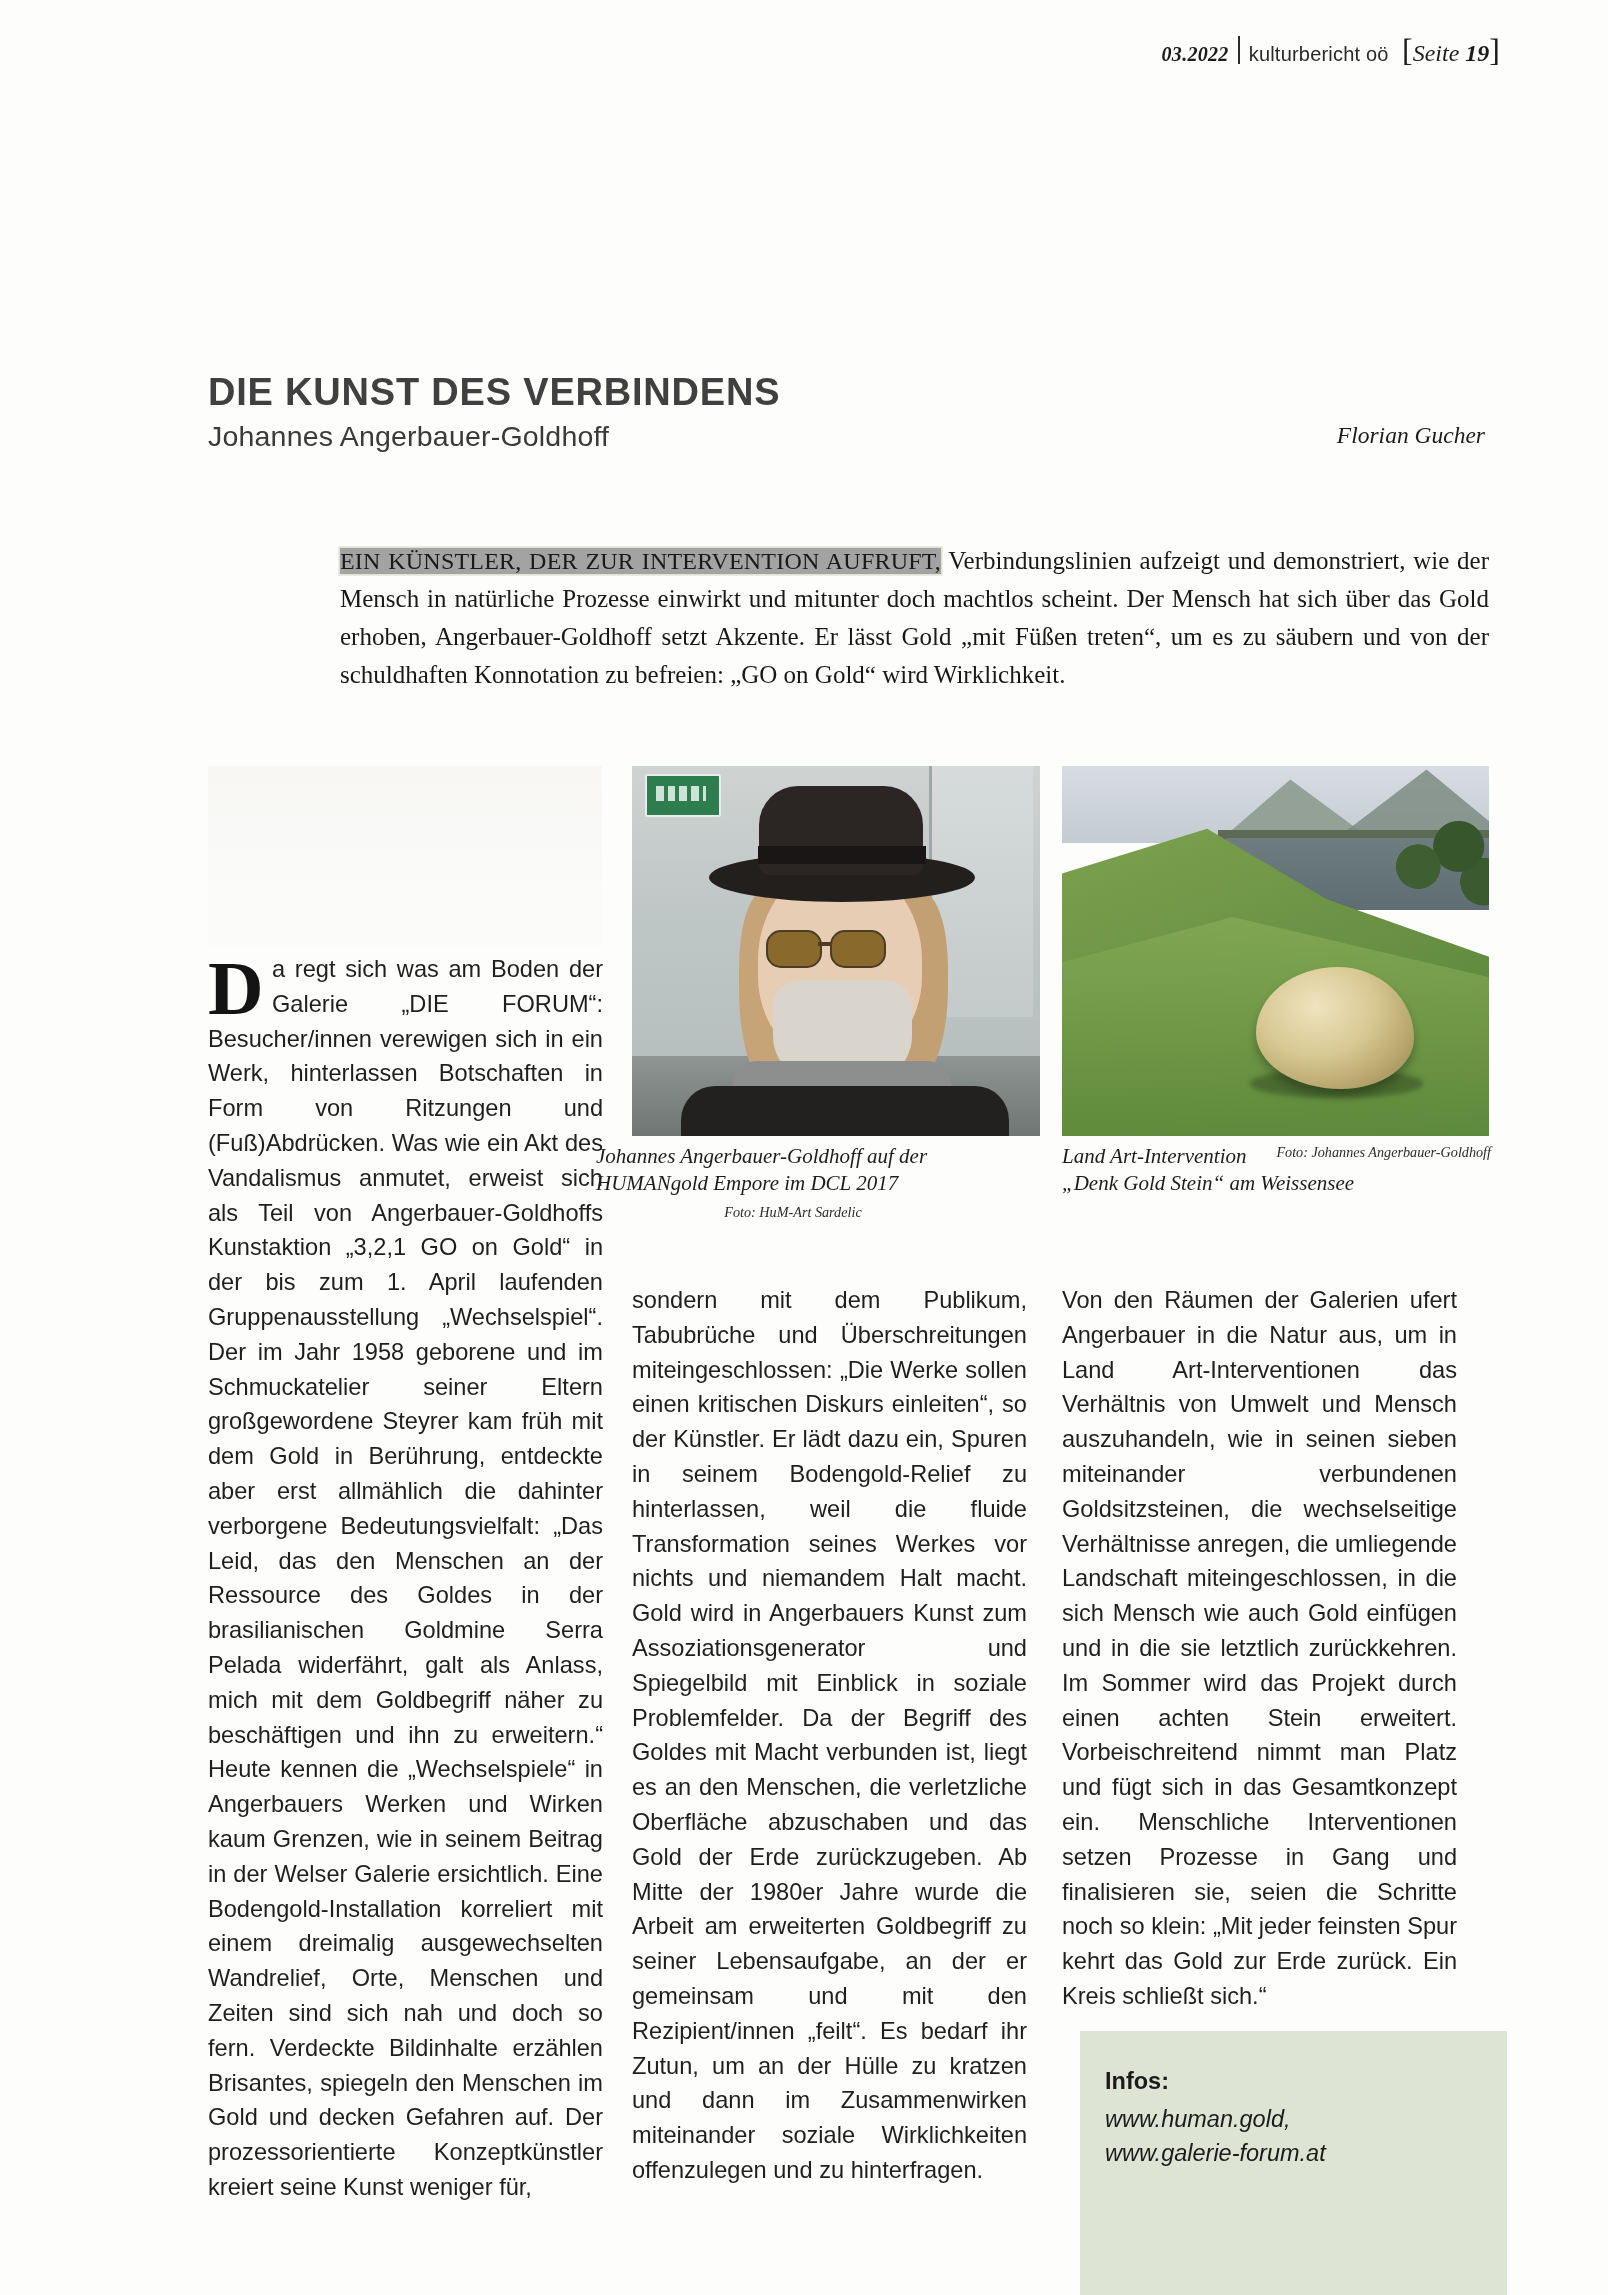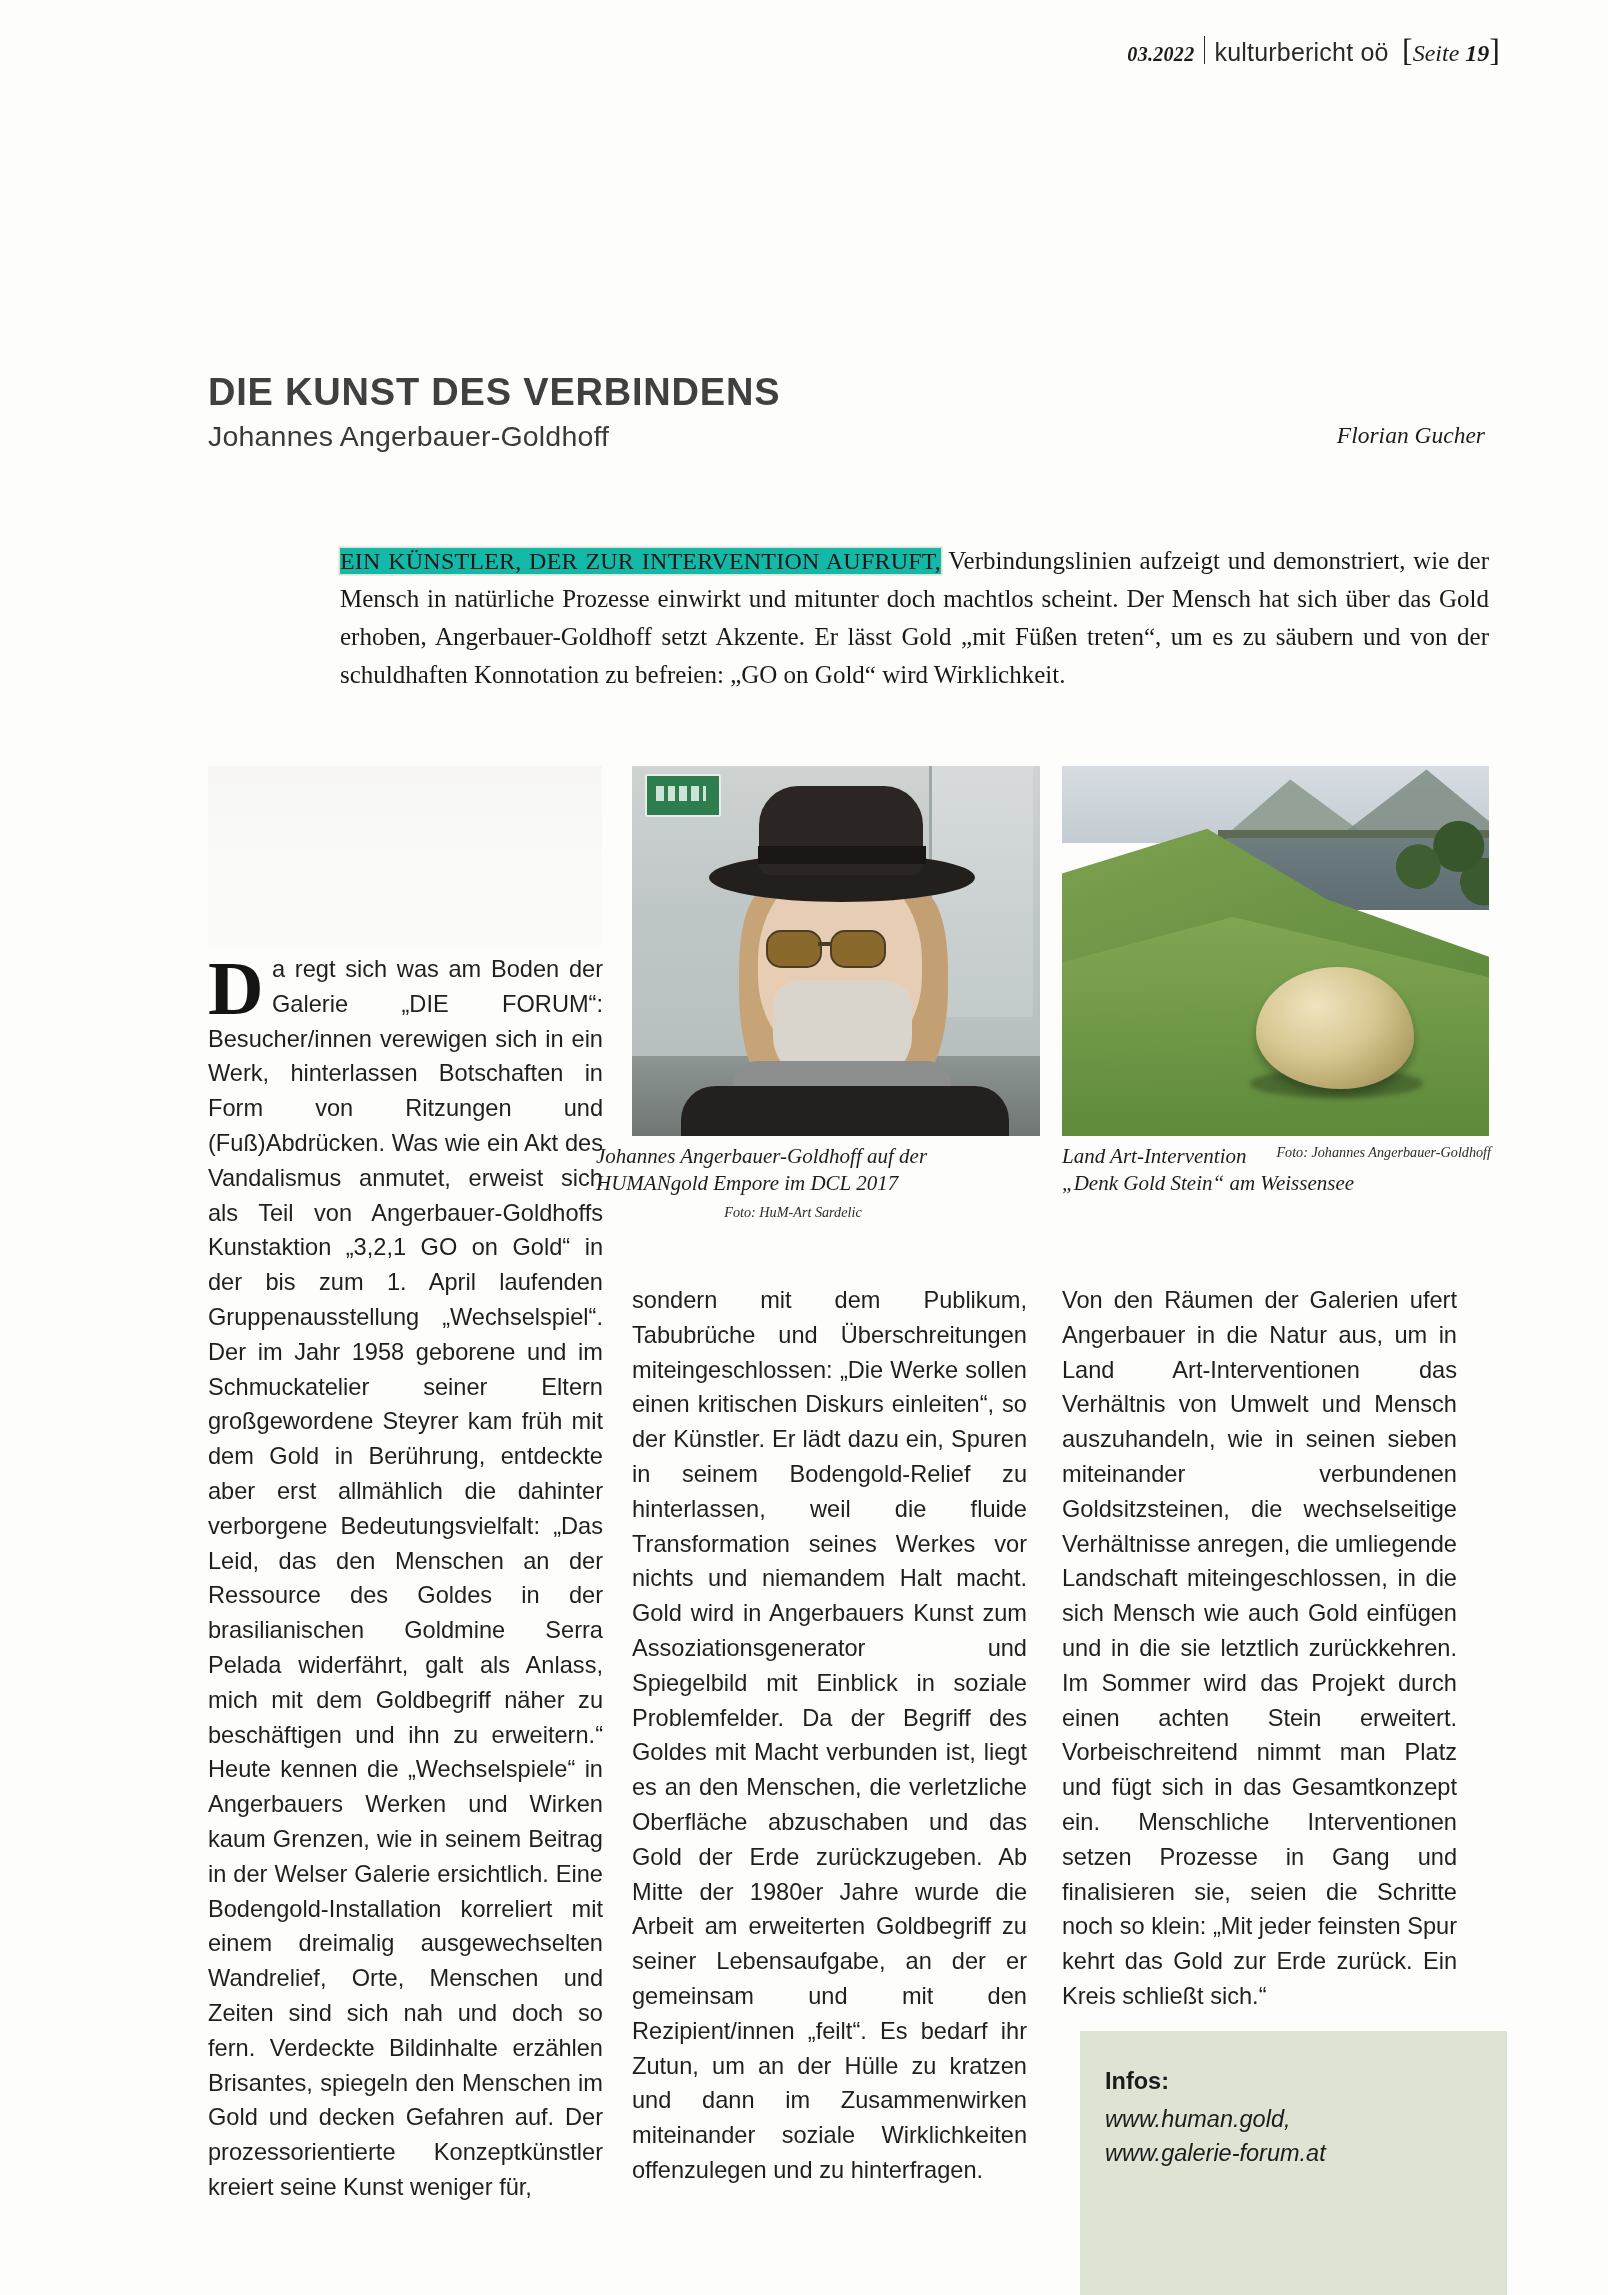"kulturbericht oö" #running-header .pub { font-size: 25px -> 20px }
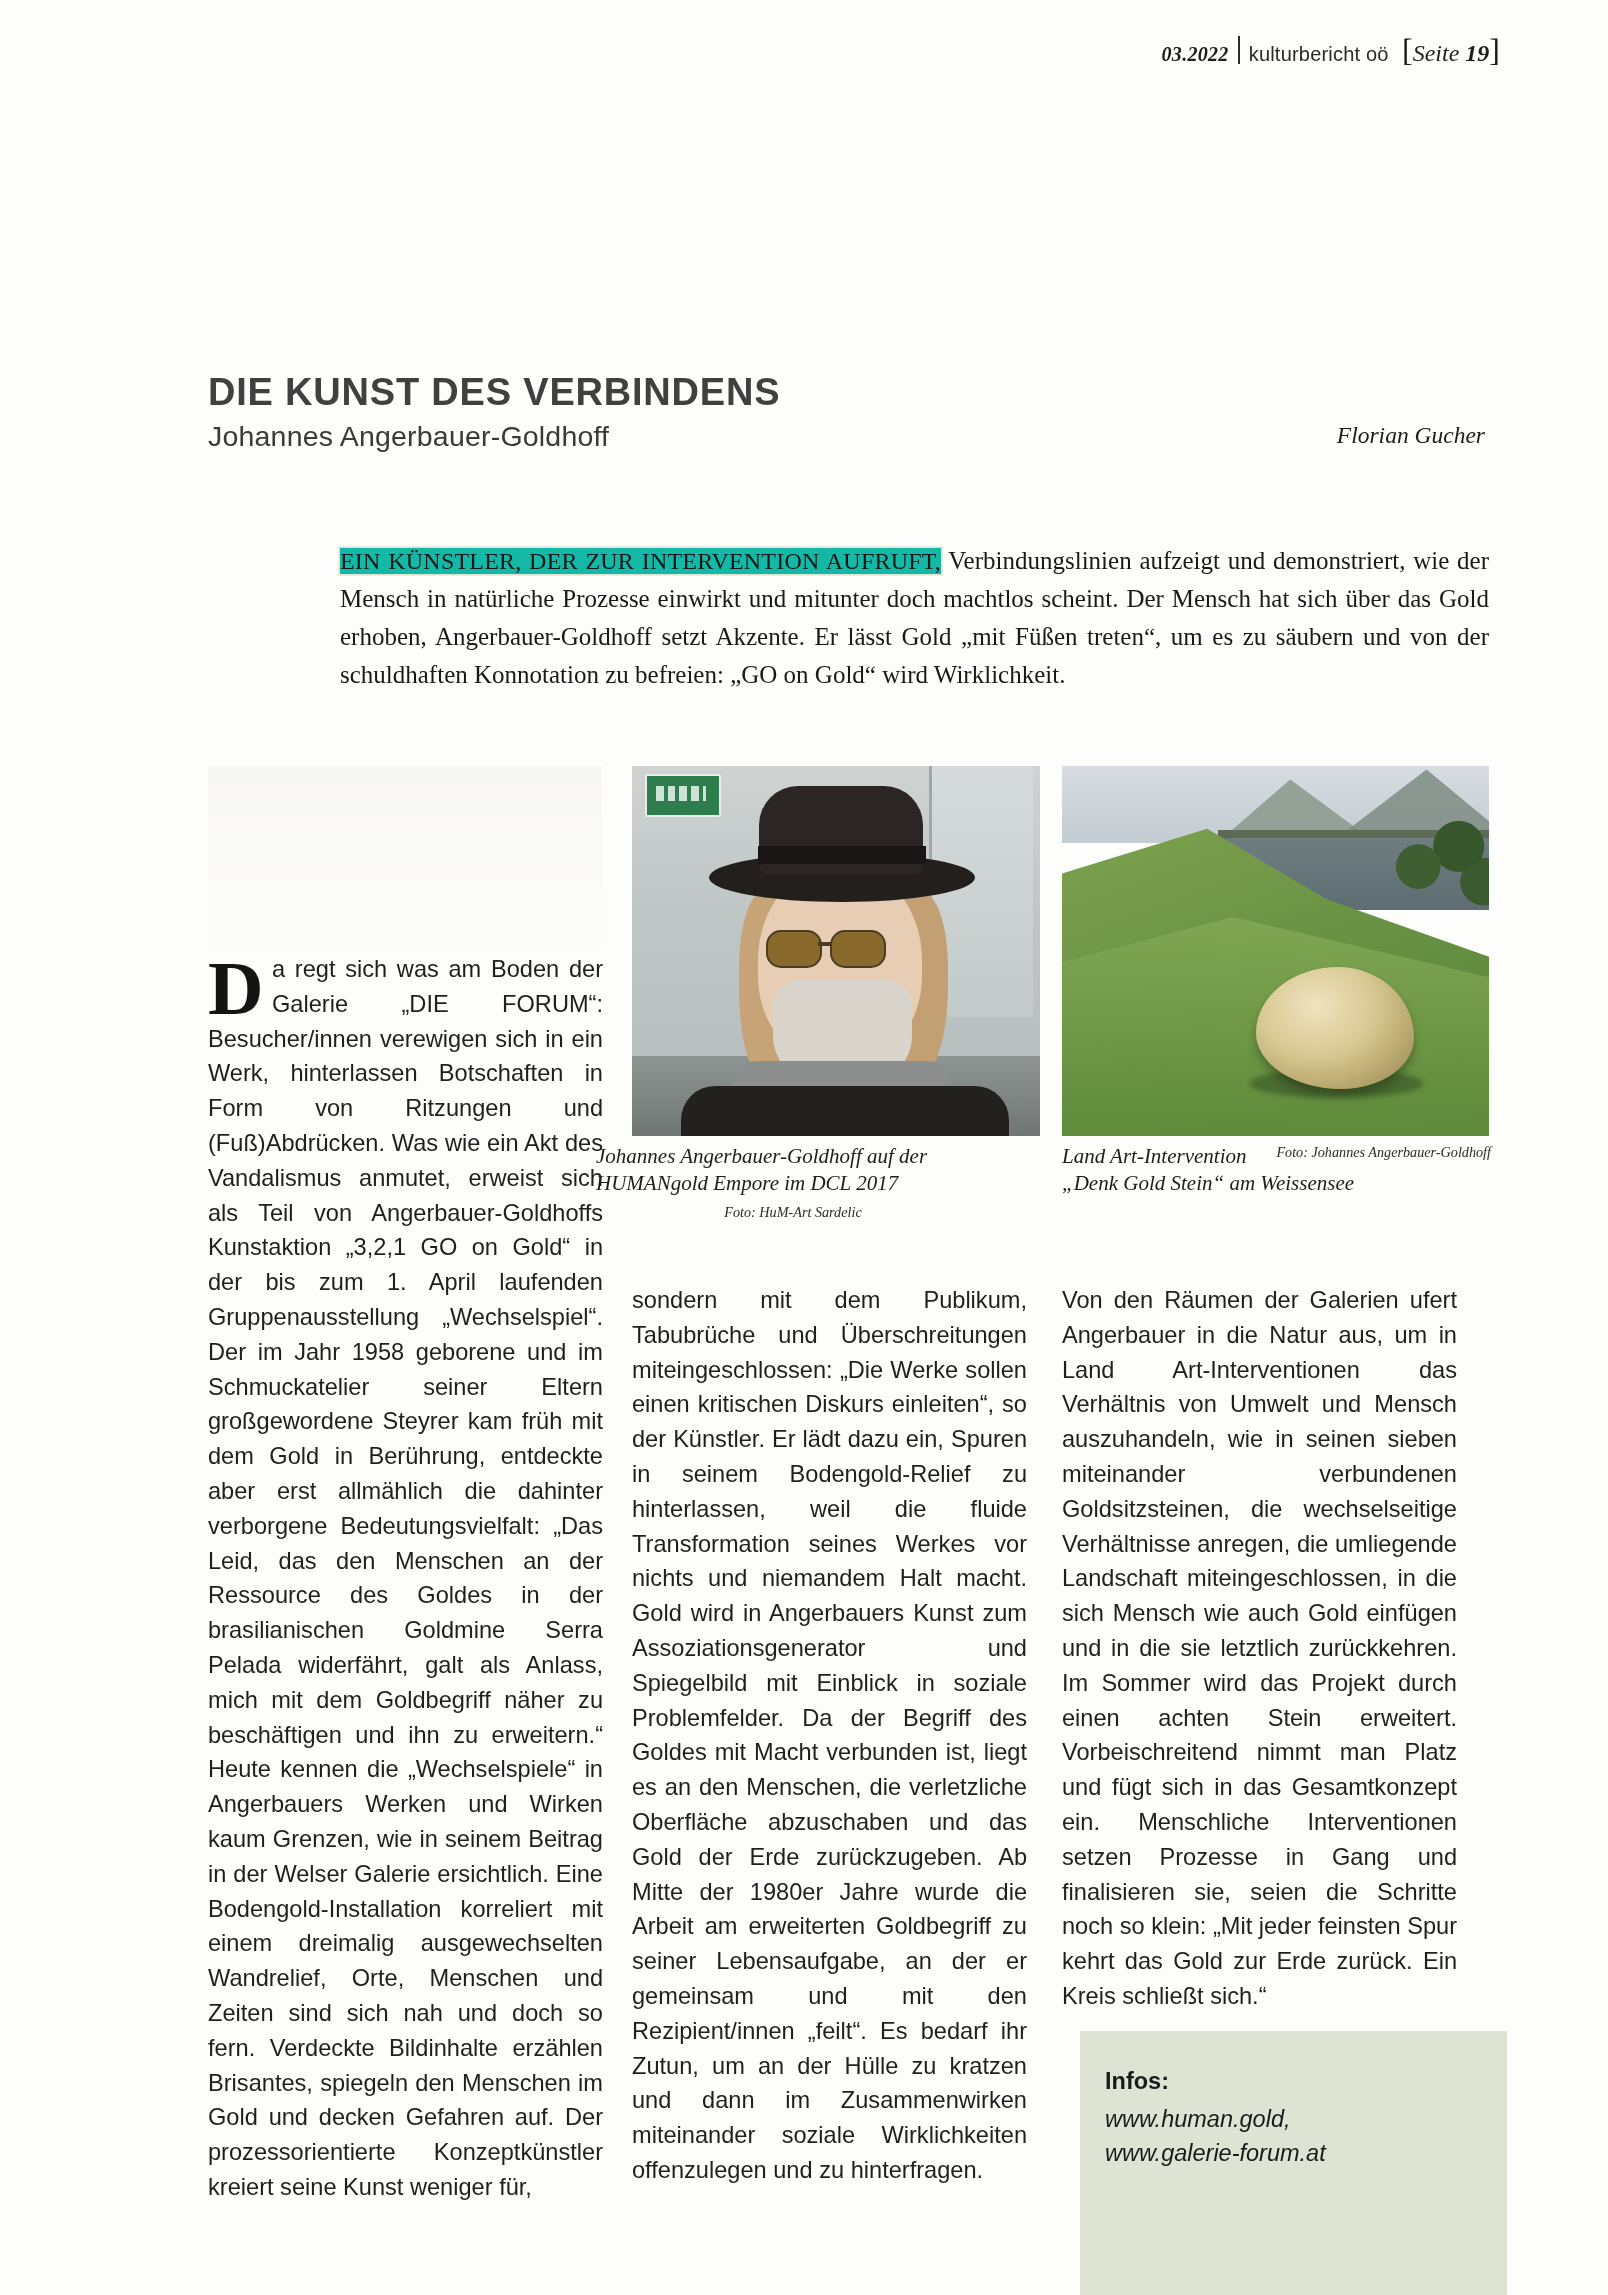"EIN KÜNSTLER, DER ZUR INTERVENTION" #lead .kicker { background: #14b8a6 -> #a3a3a3 }
